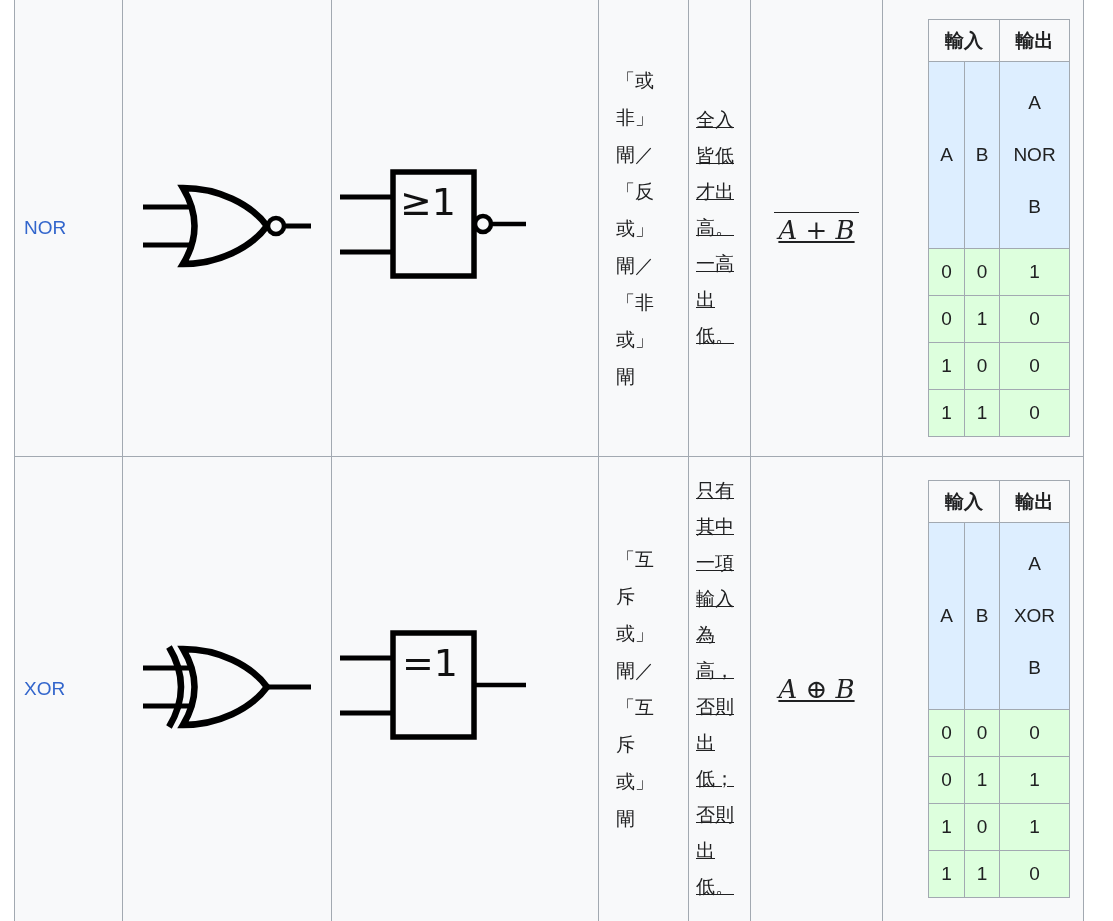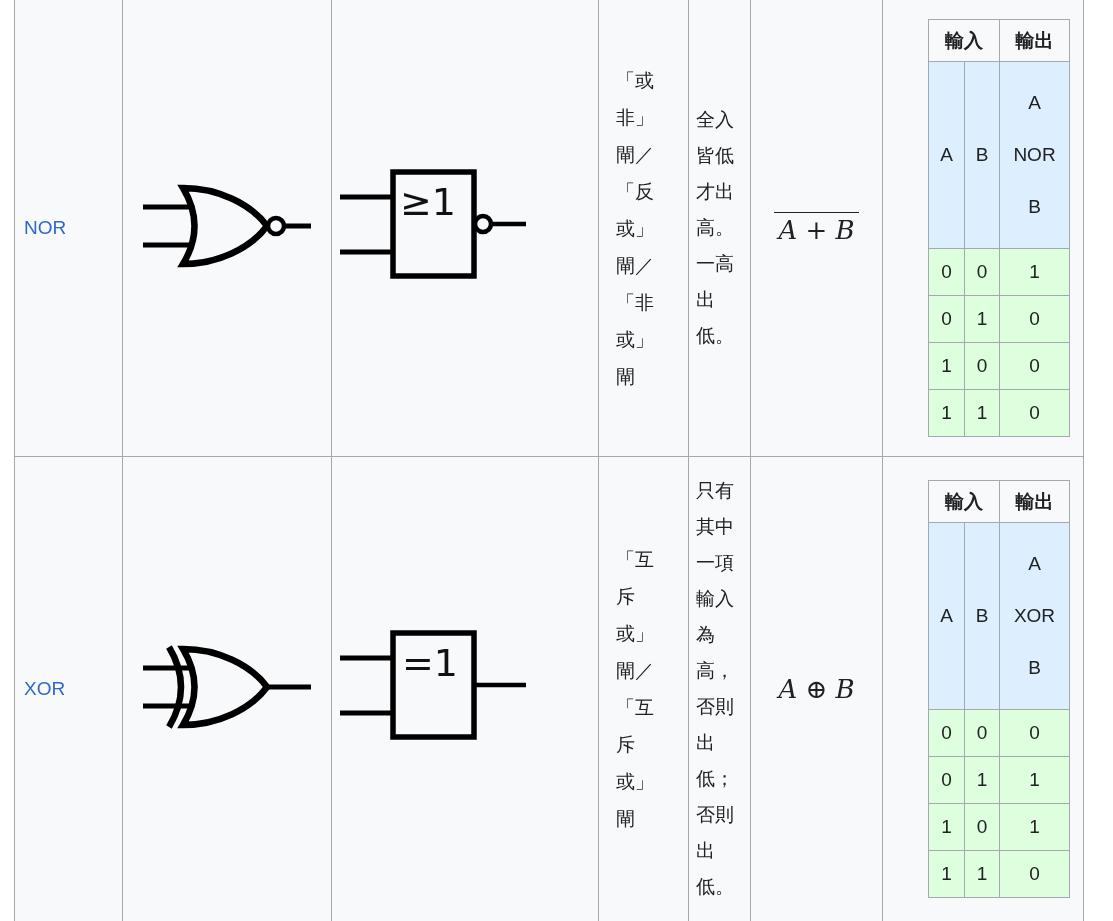"全入皆低才出高。一高出低。" .behavior-cell { text-decoration: none -> underline }
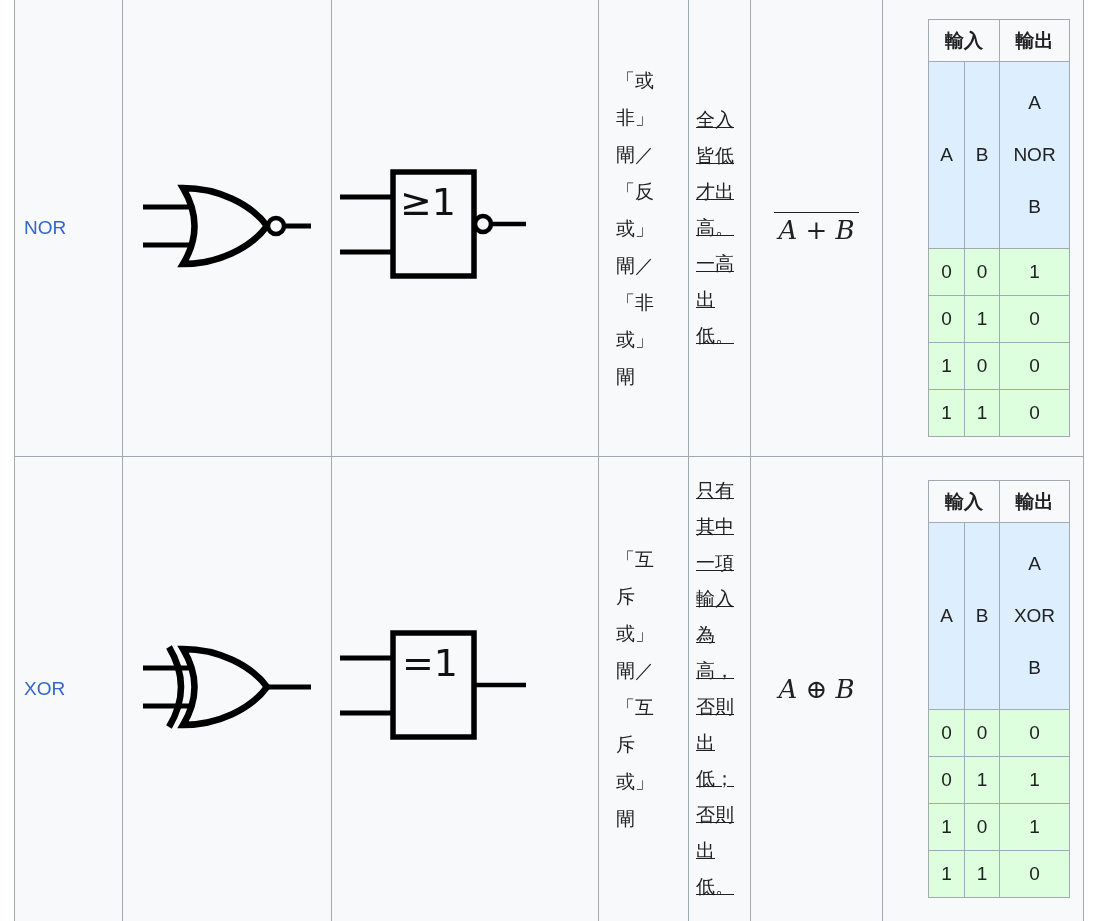"A + B" .formula { text-decoration: none -> underline }
